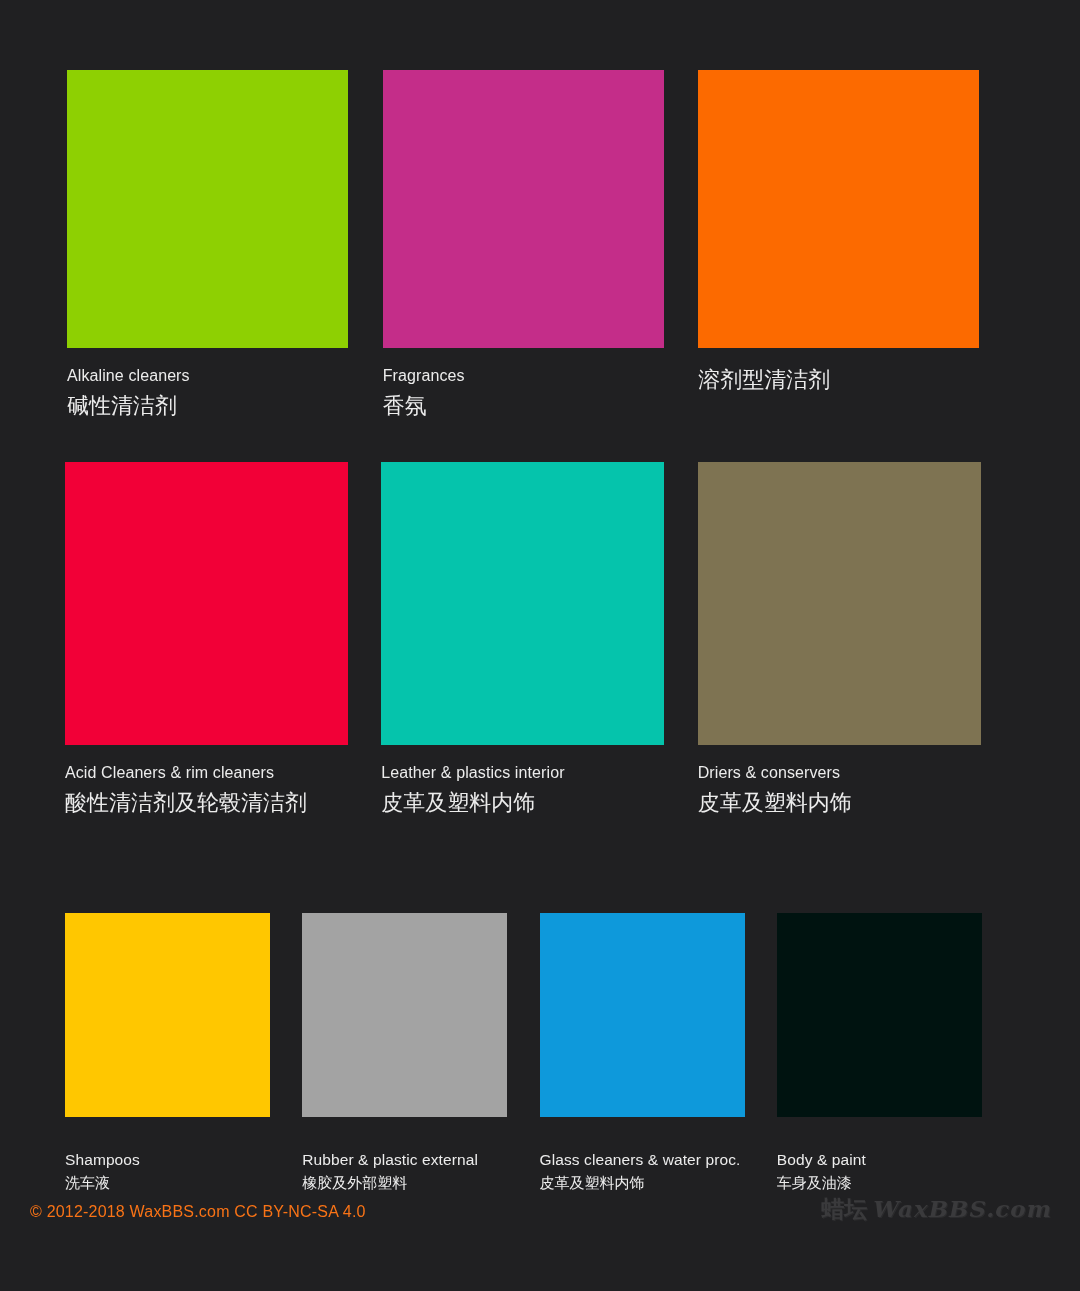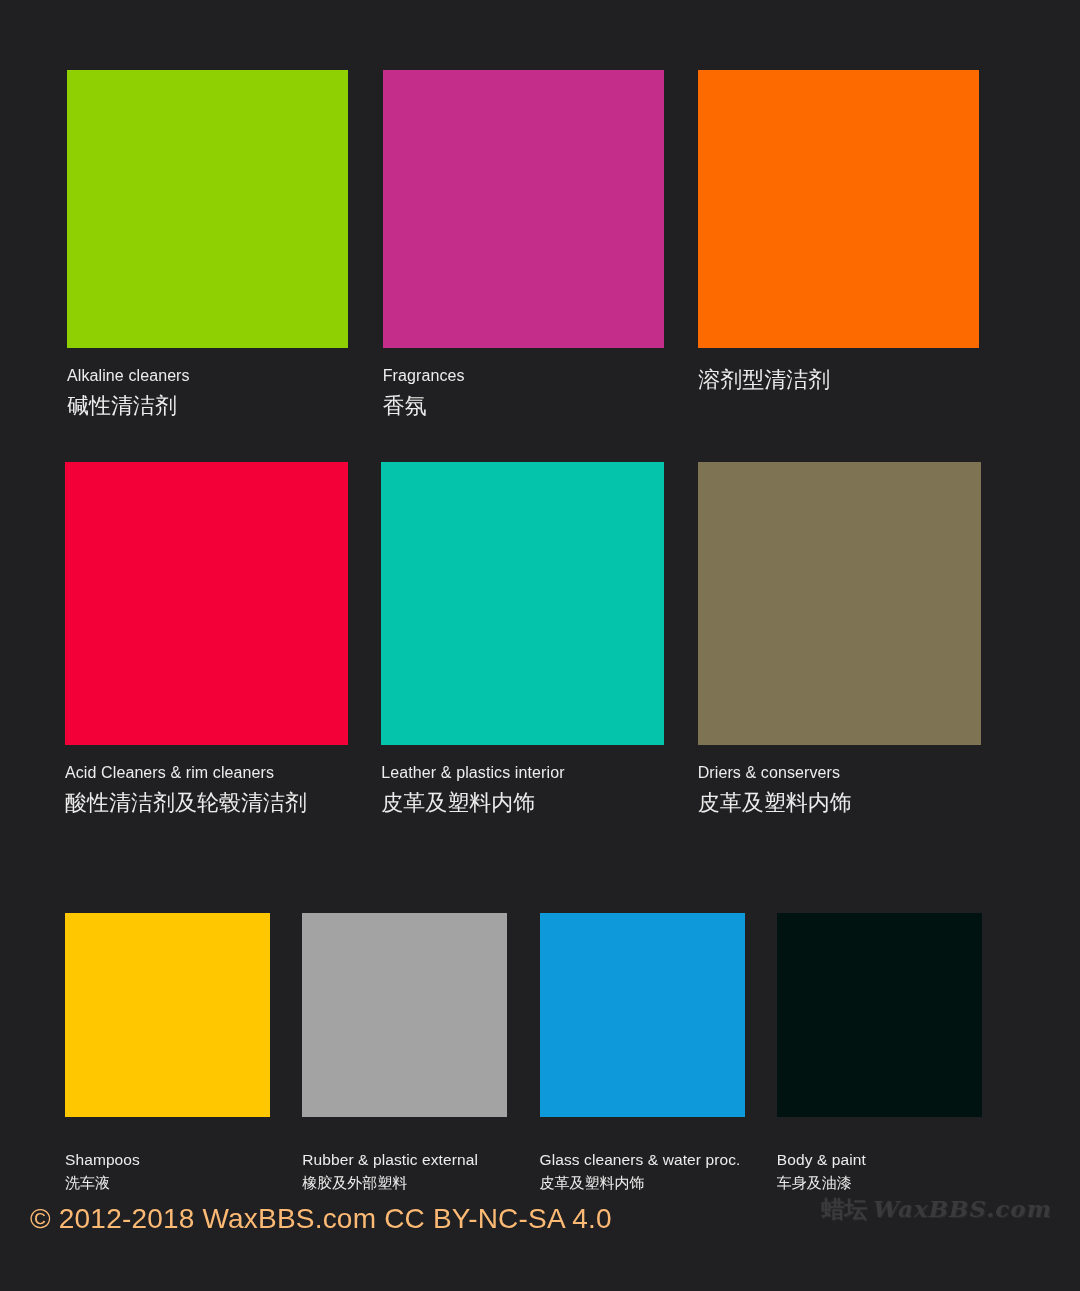"© 2012-2018 WaxBBS.com CC BY-NC-SA" .footer-copyright { color: #fdba74 -> #f97316; font-size: 28px -> 16px }
